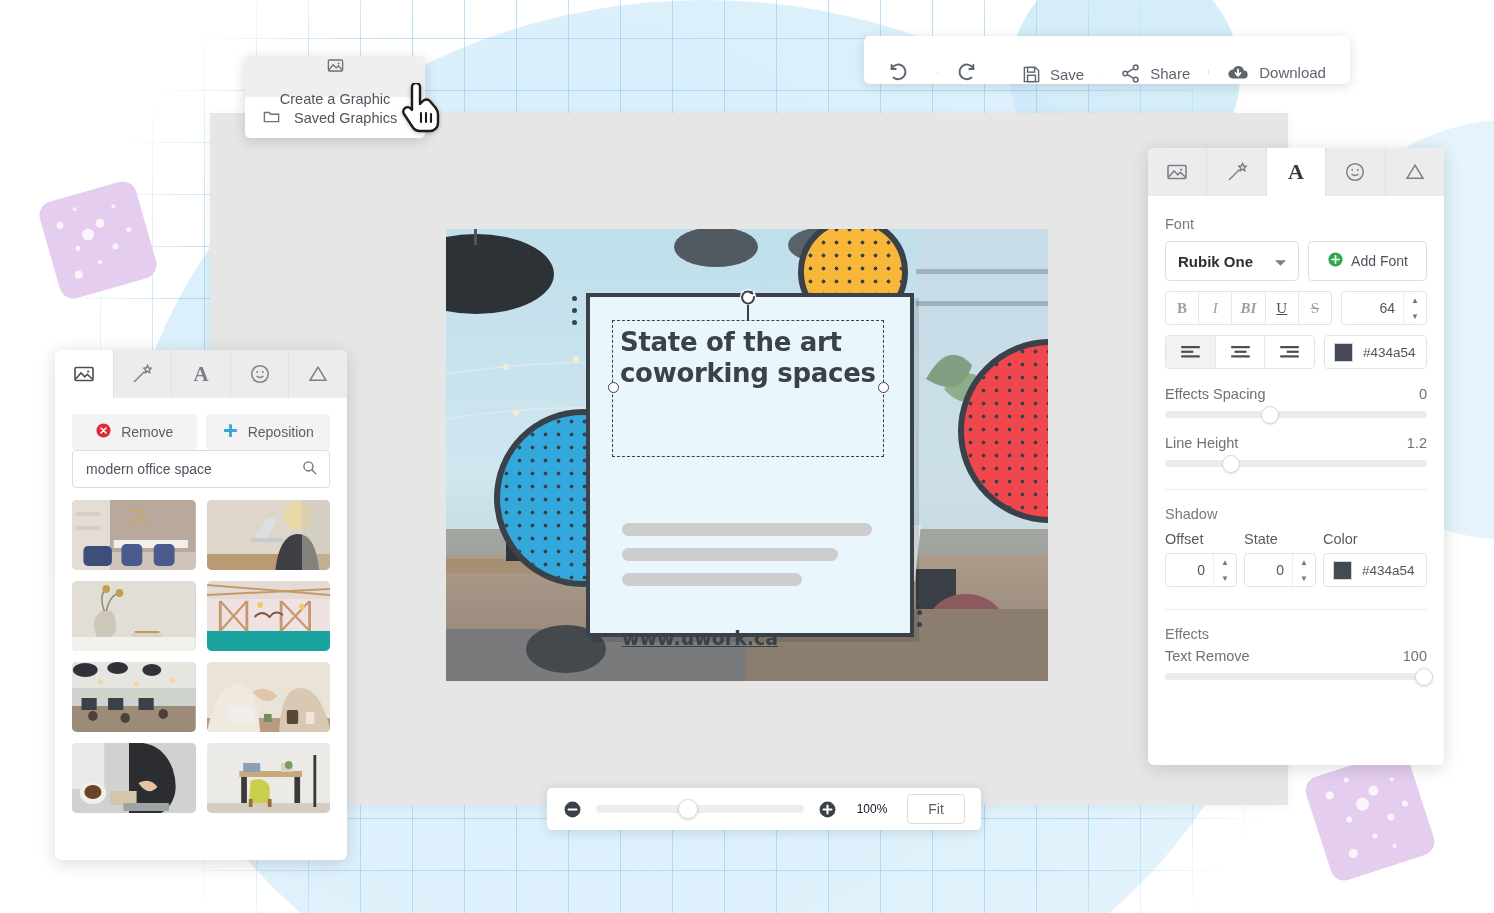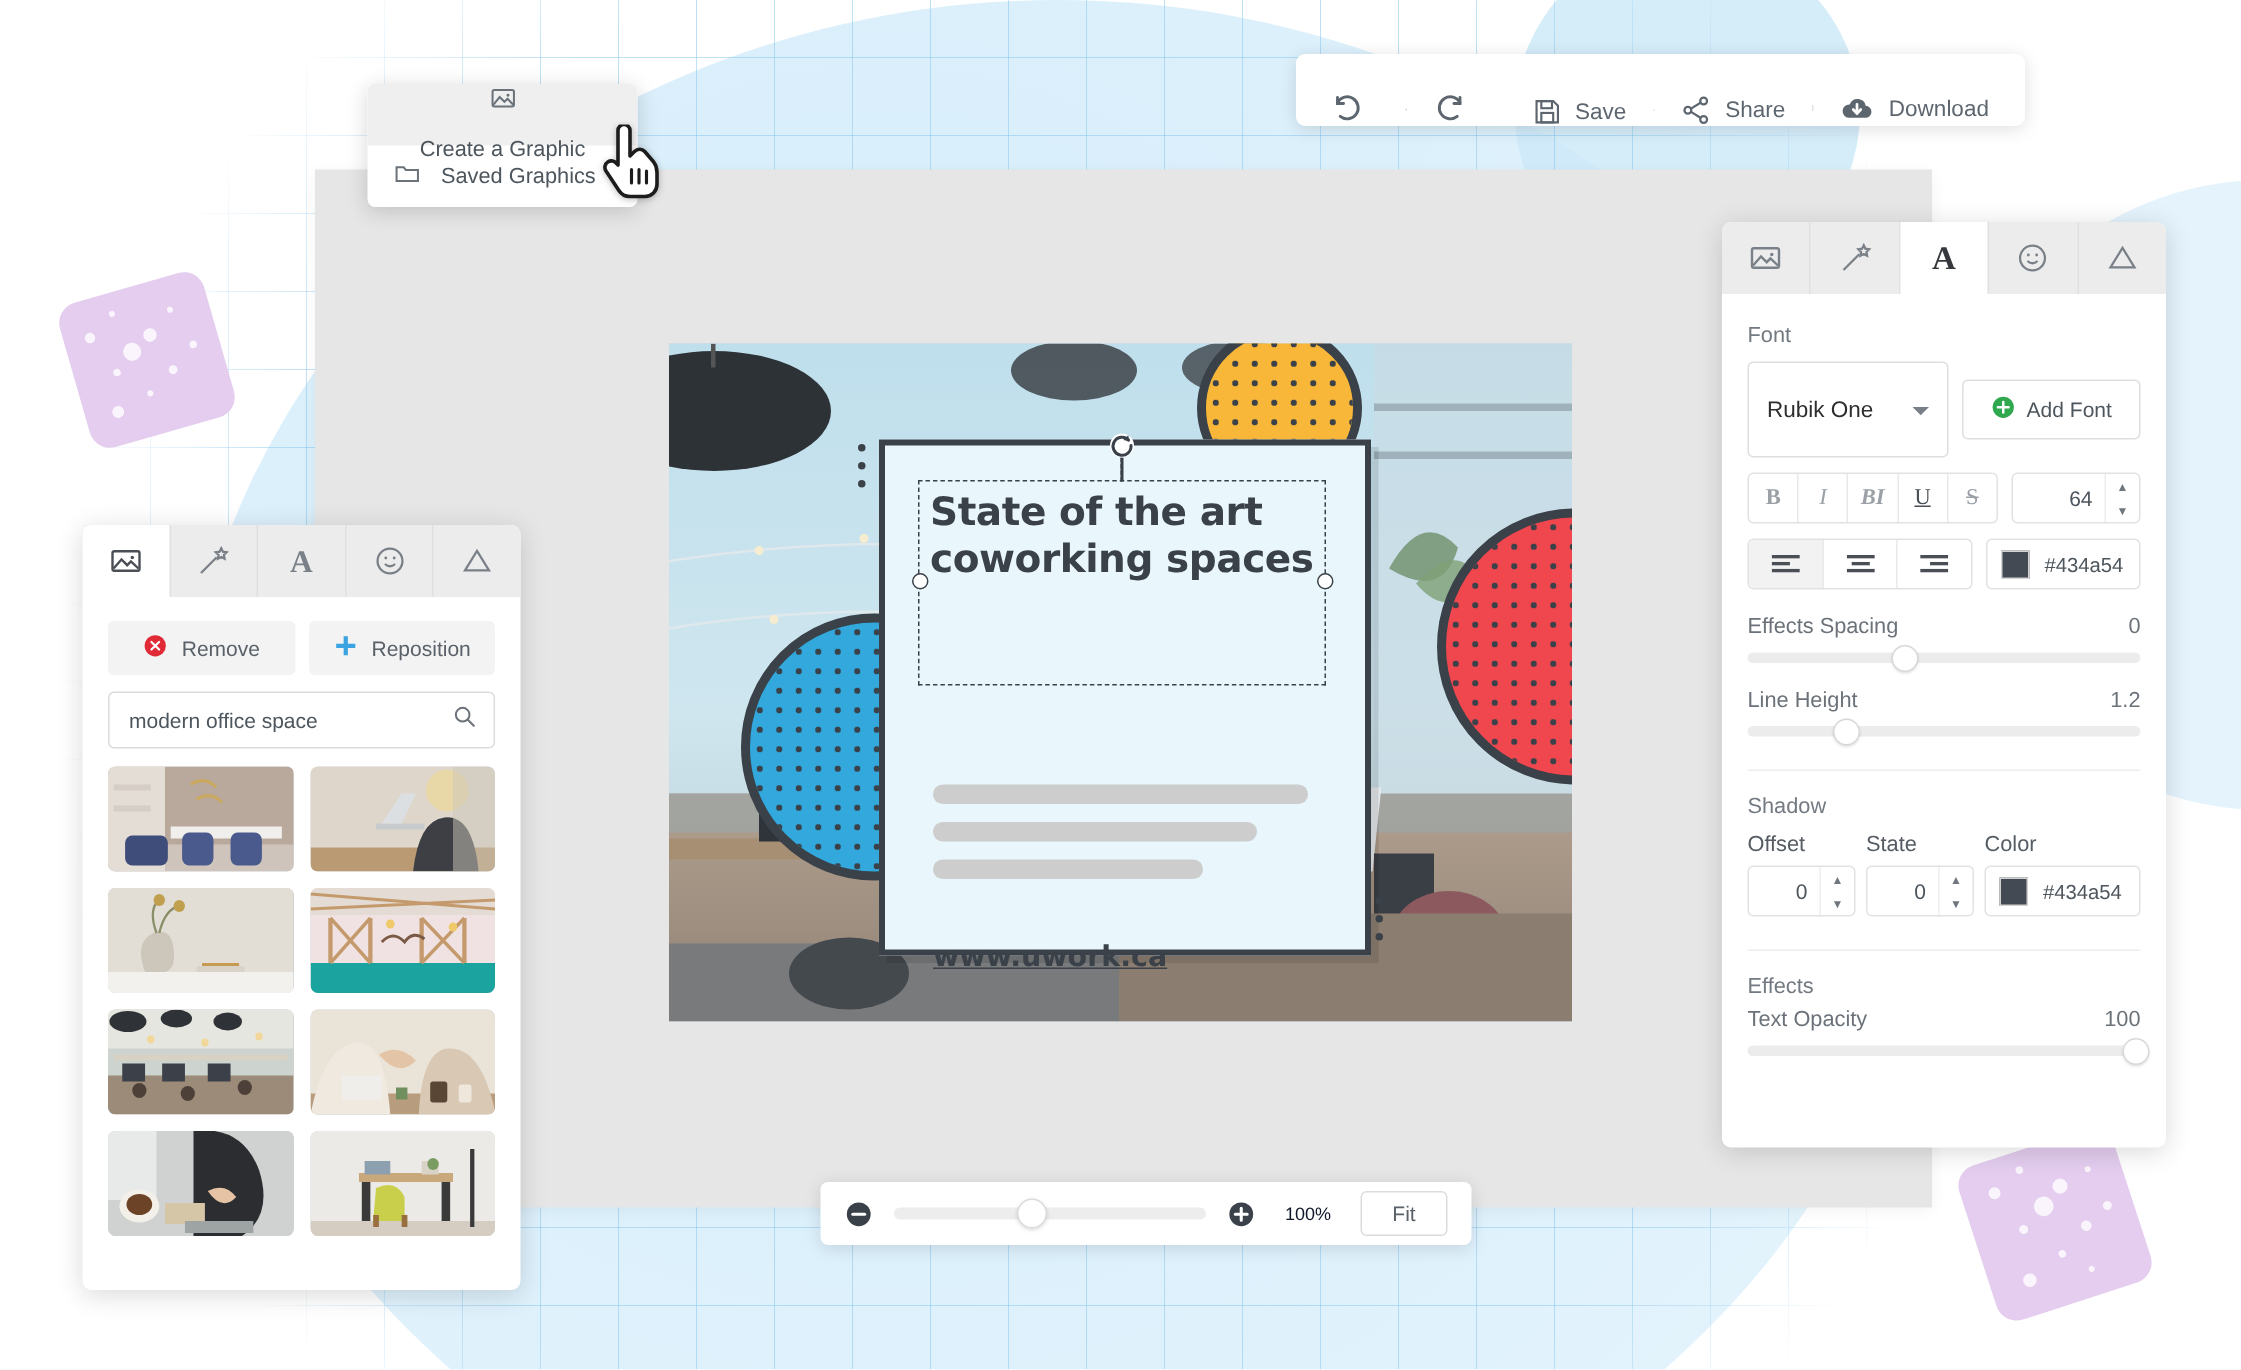"Rubik One" .font-select { font-weight: normal -> bold; padding: 12px 12px -> 0 12px }
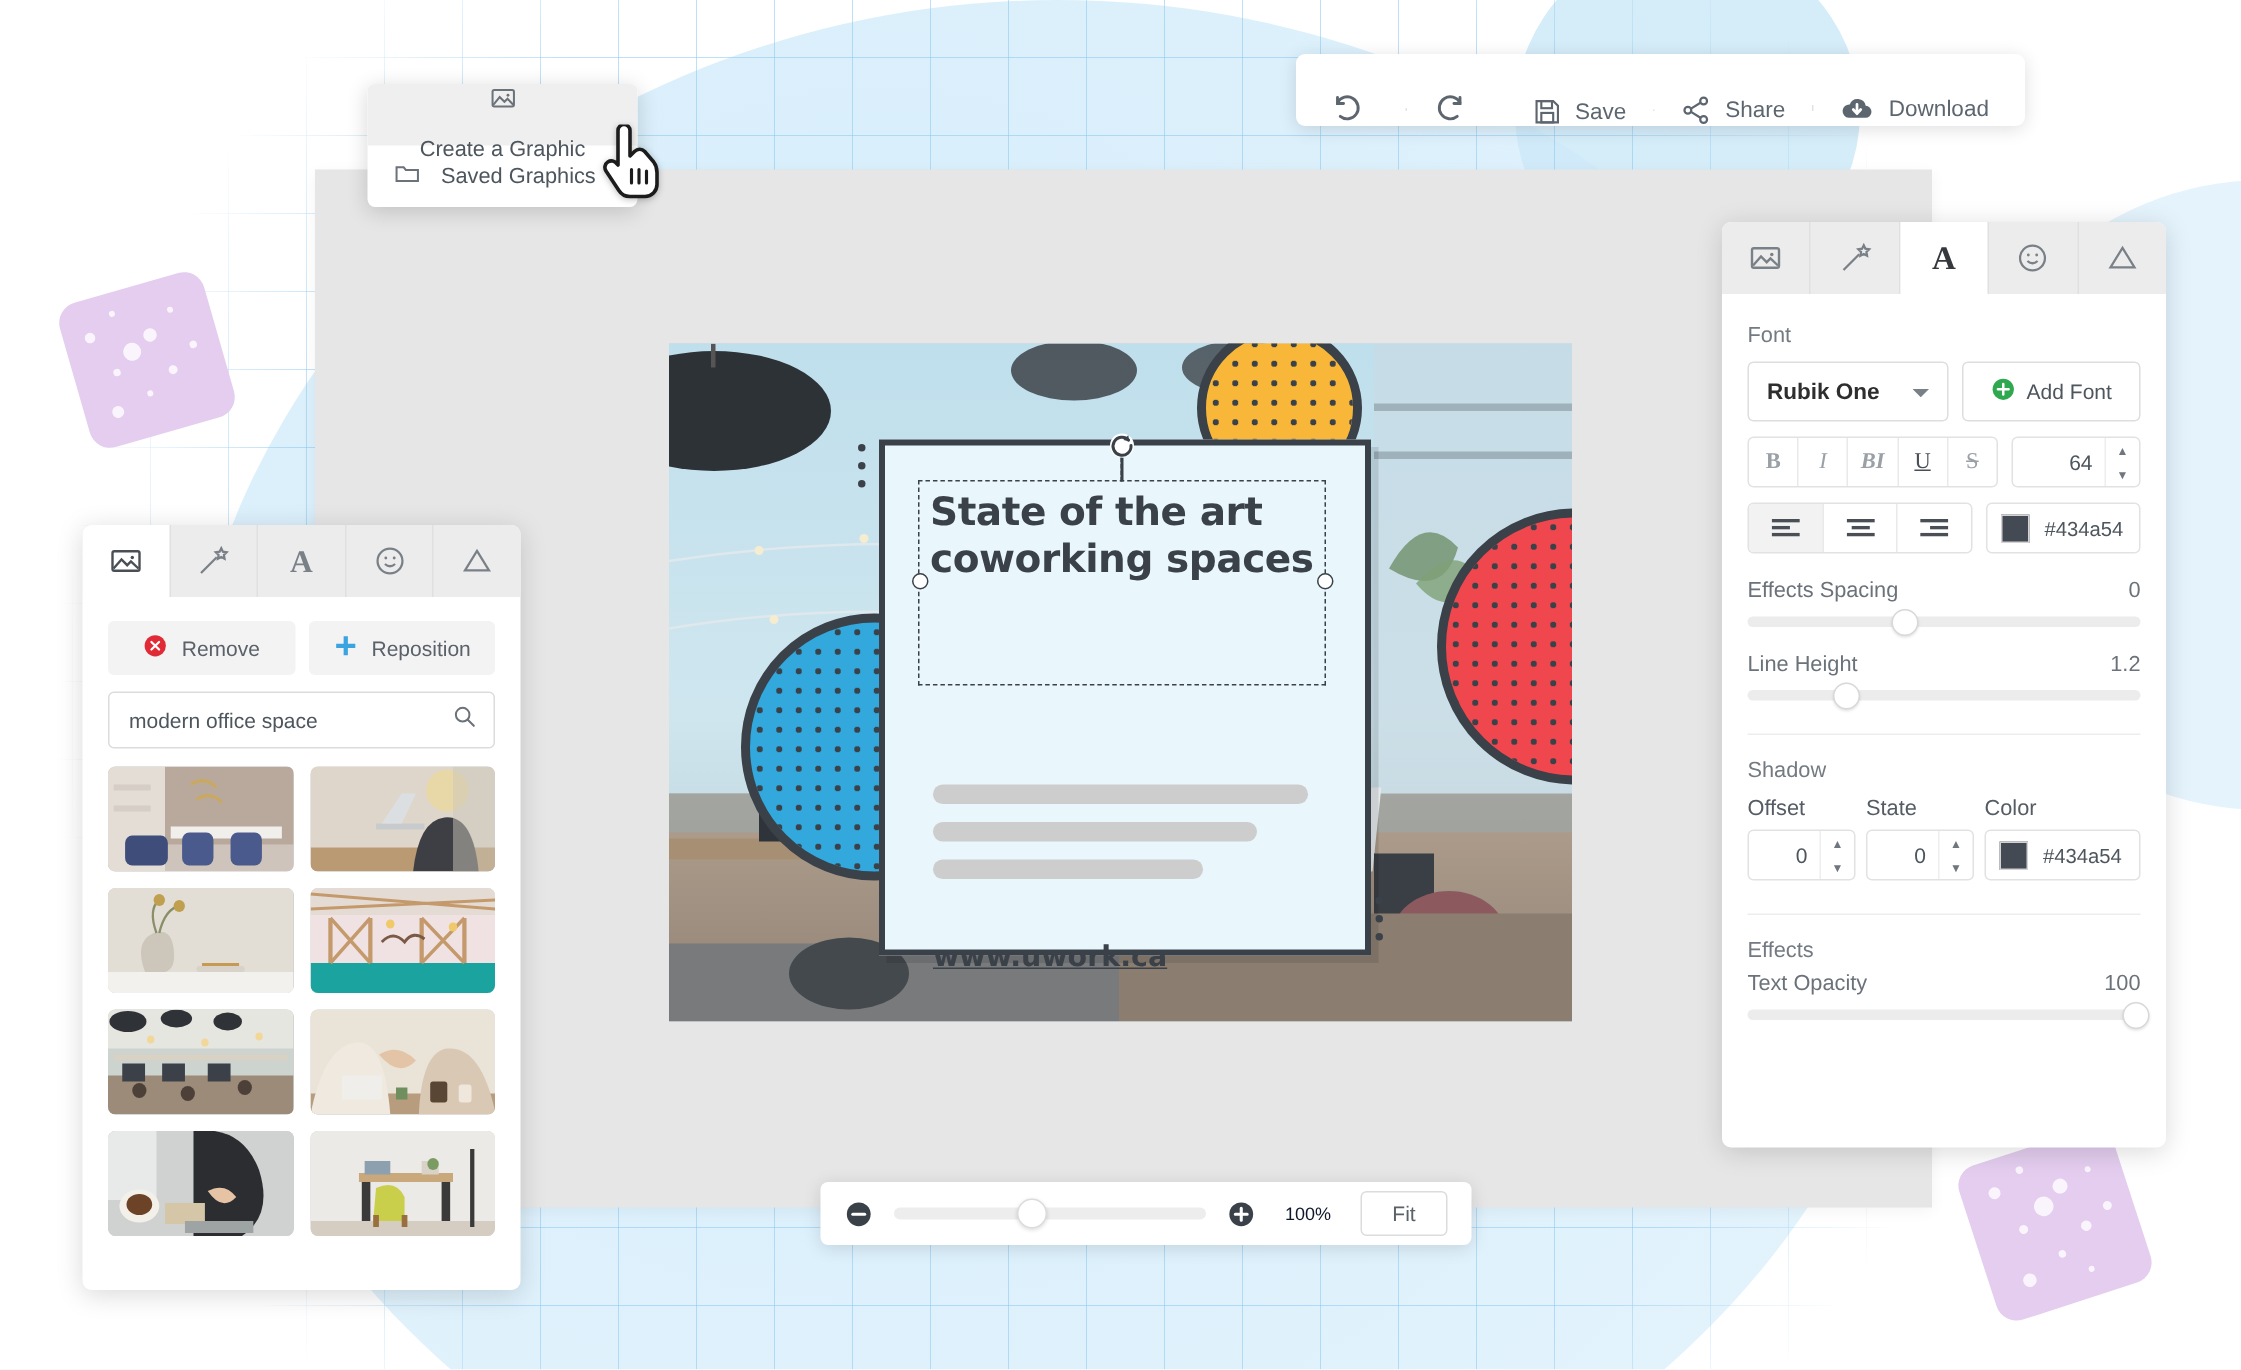"modern office space" .searchbox { margin-top: 11px -> none }
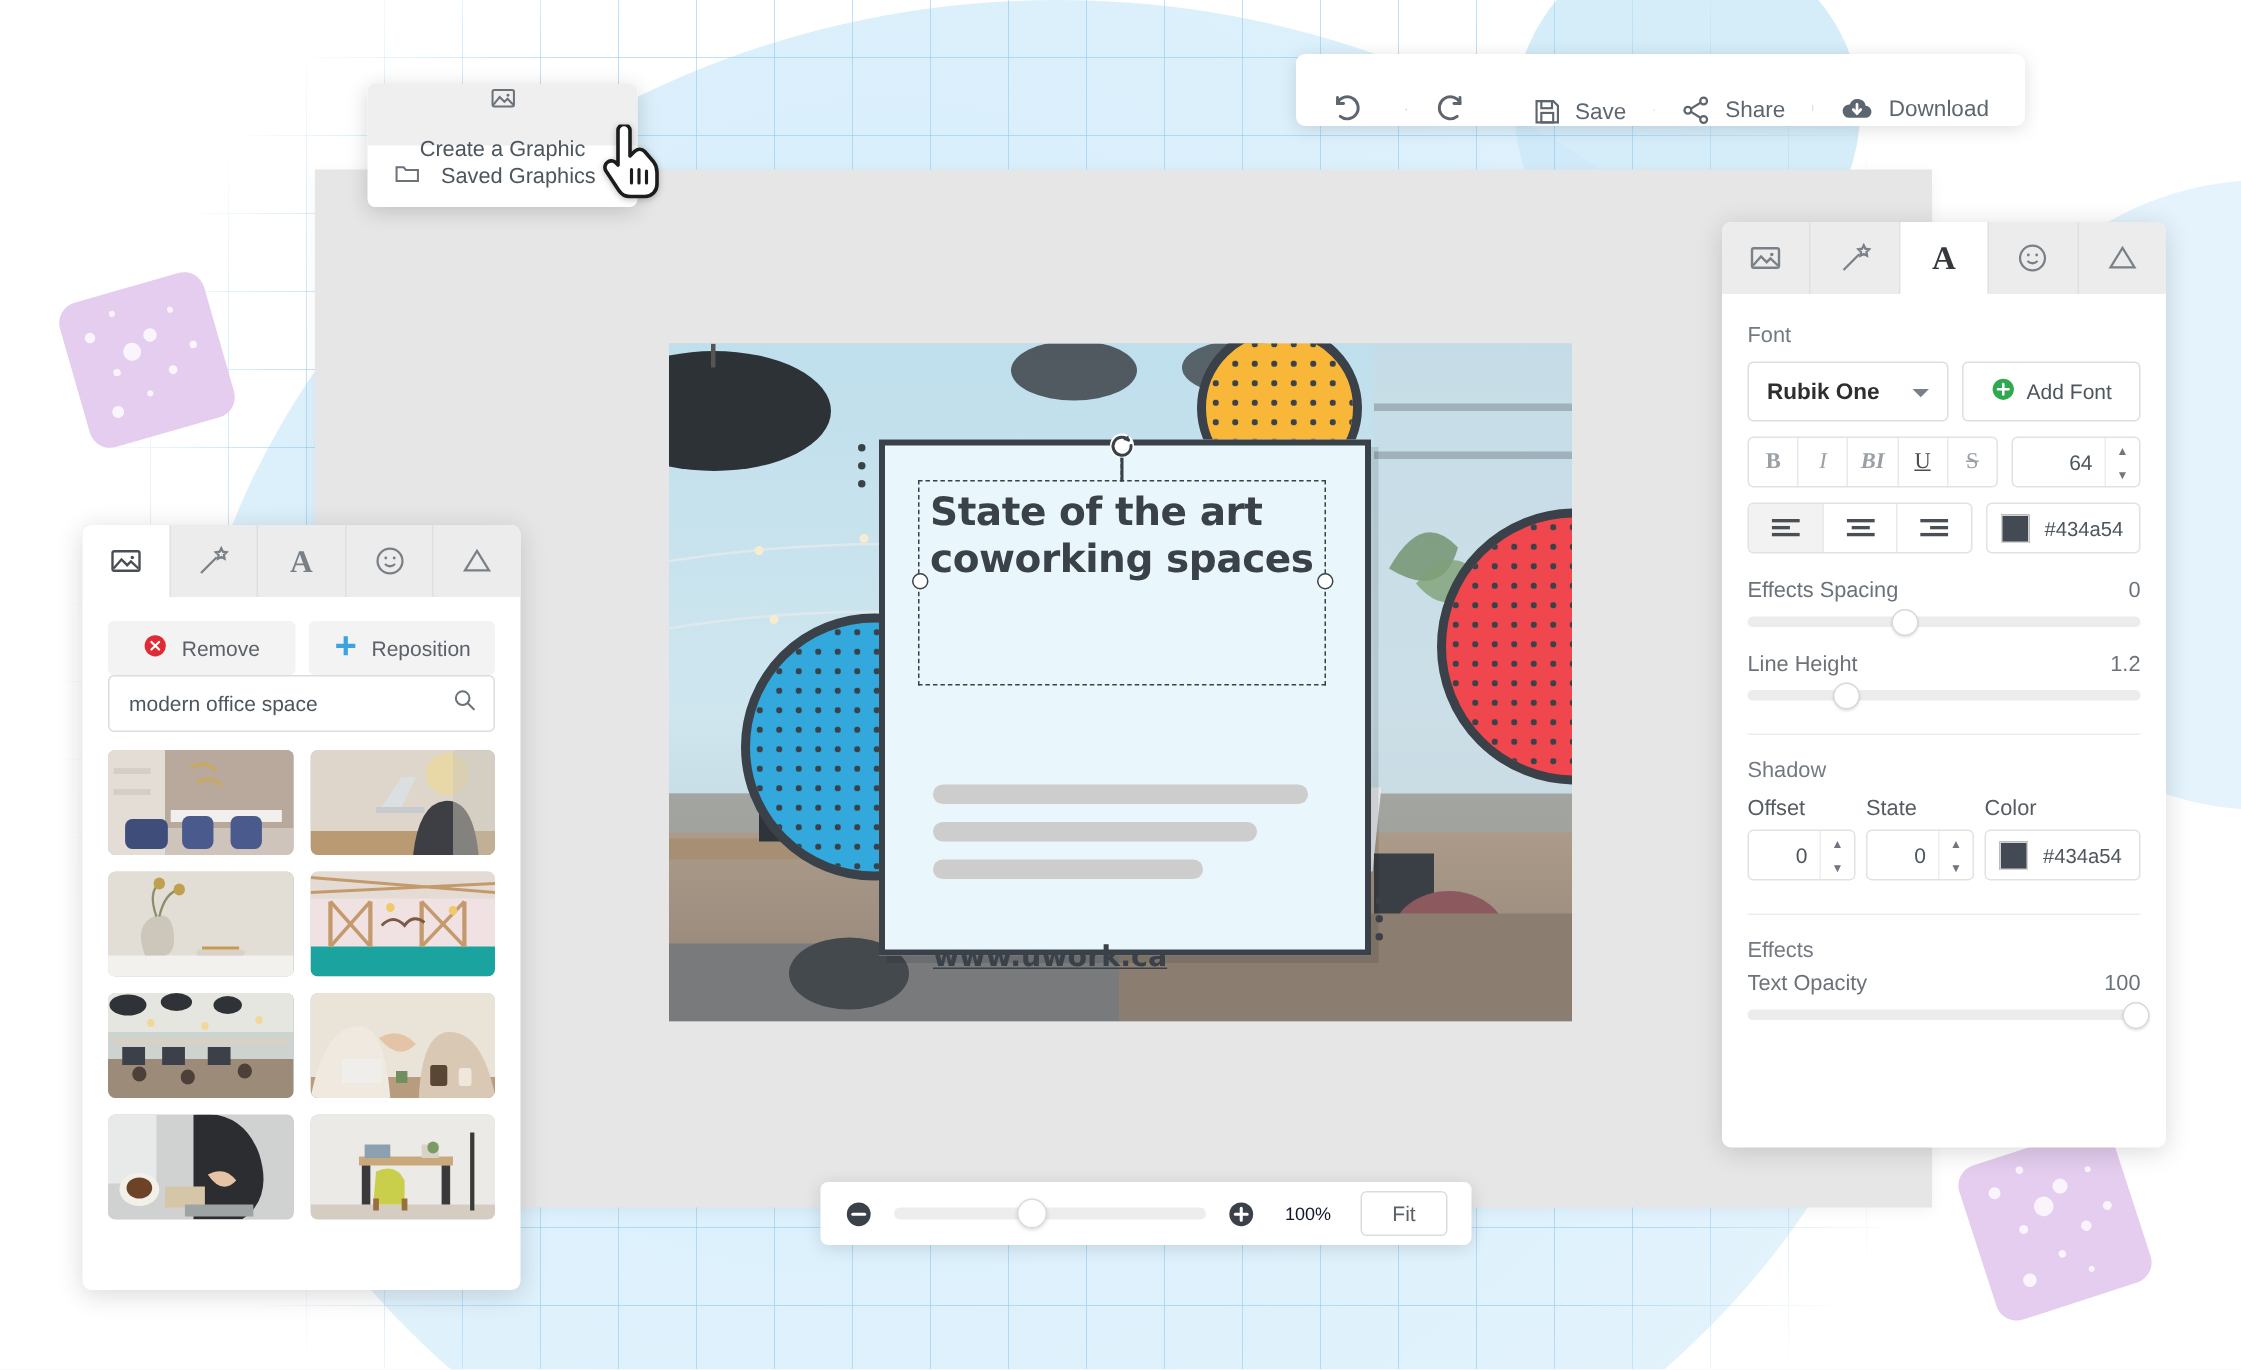"Text Opacity" span { text: Opacity -> Remove }
